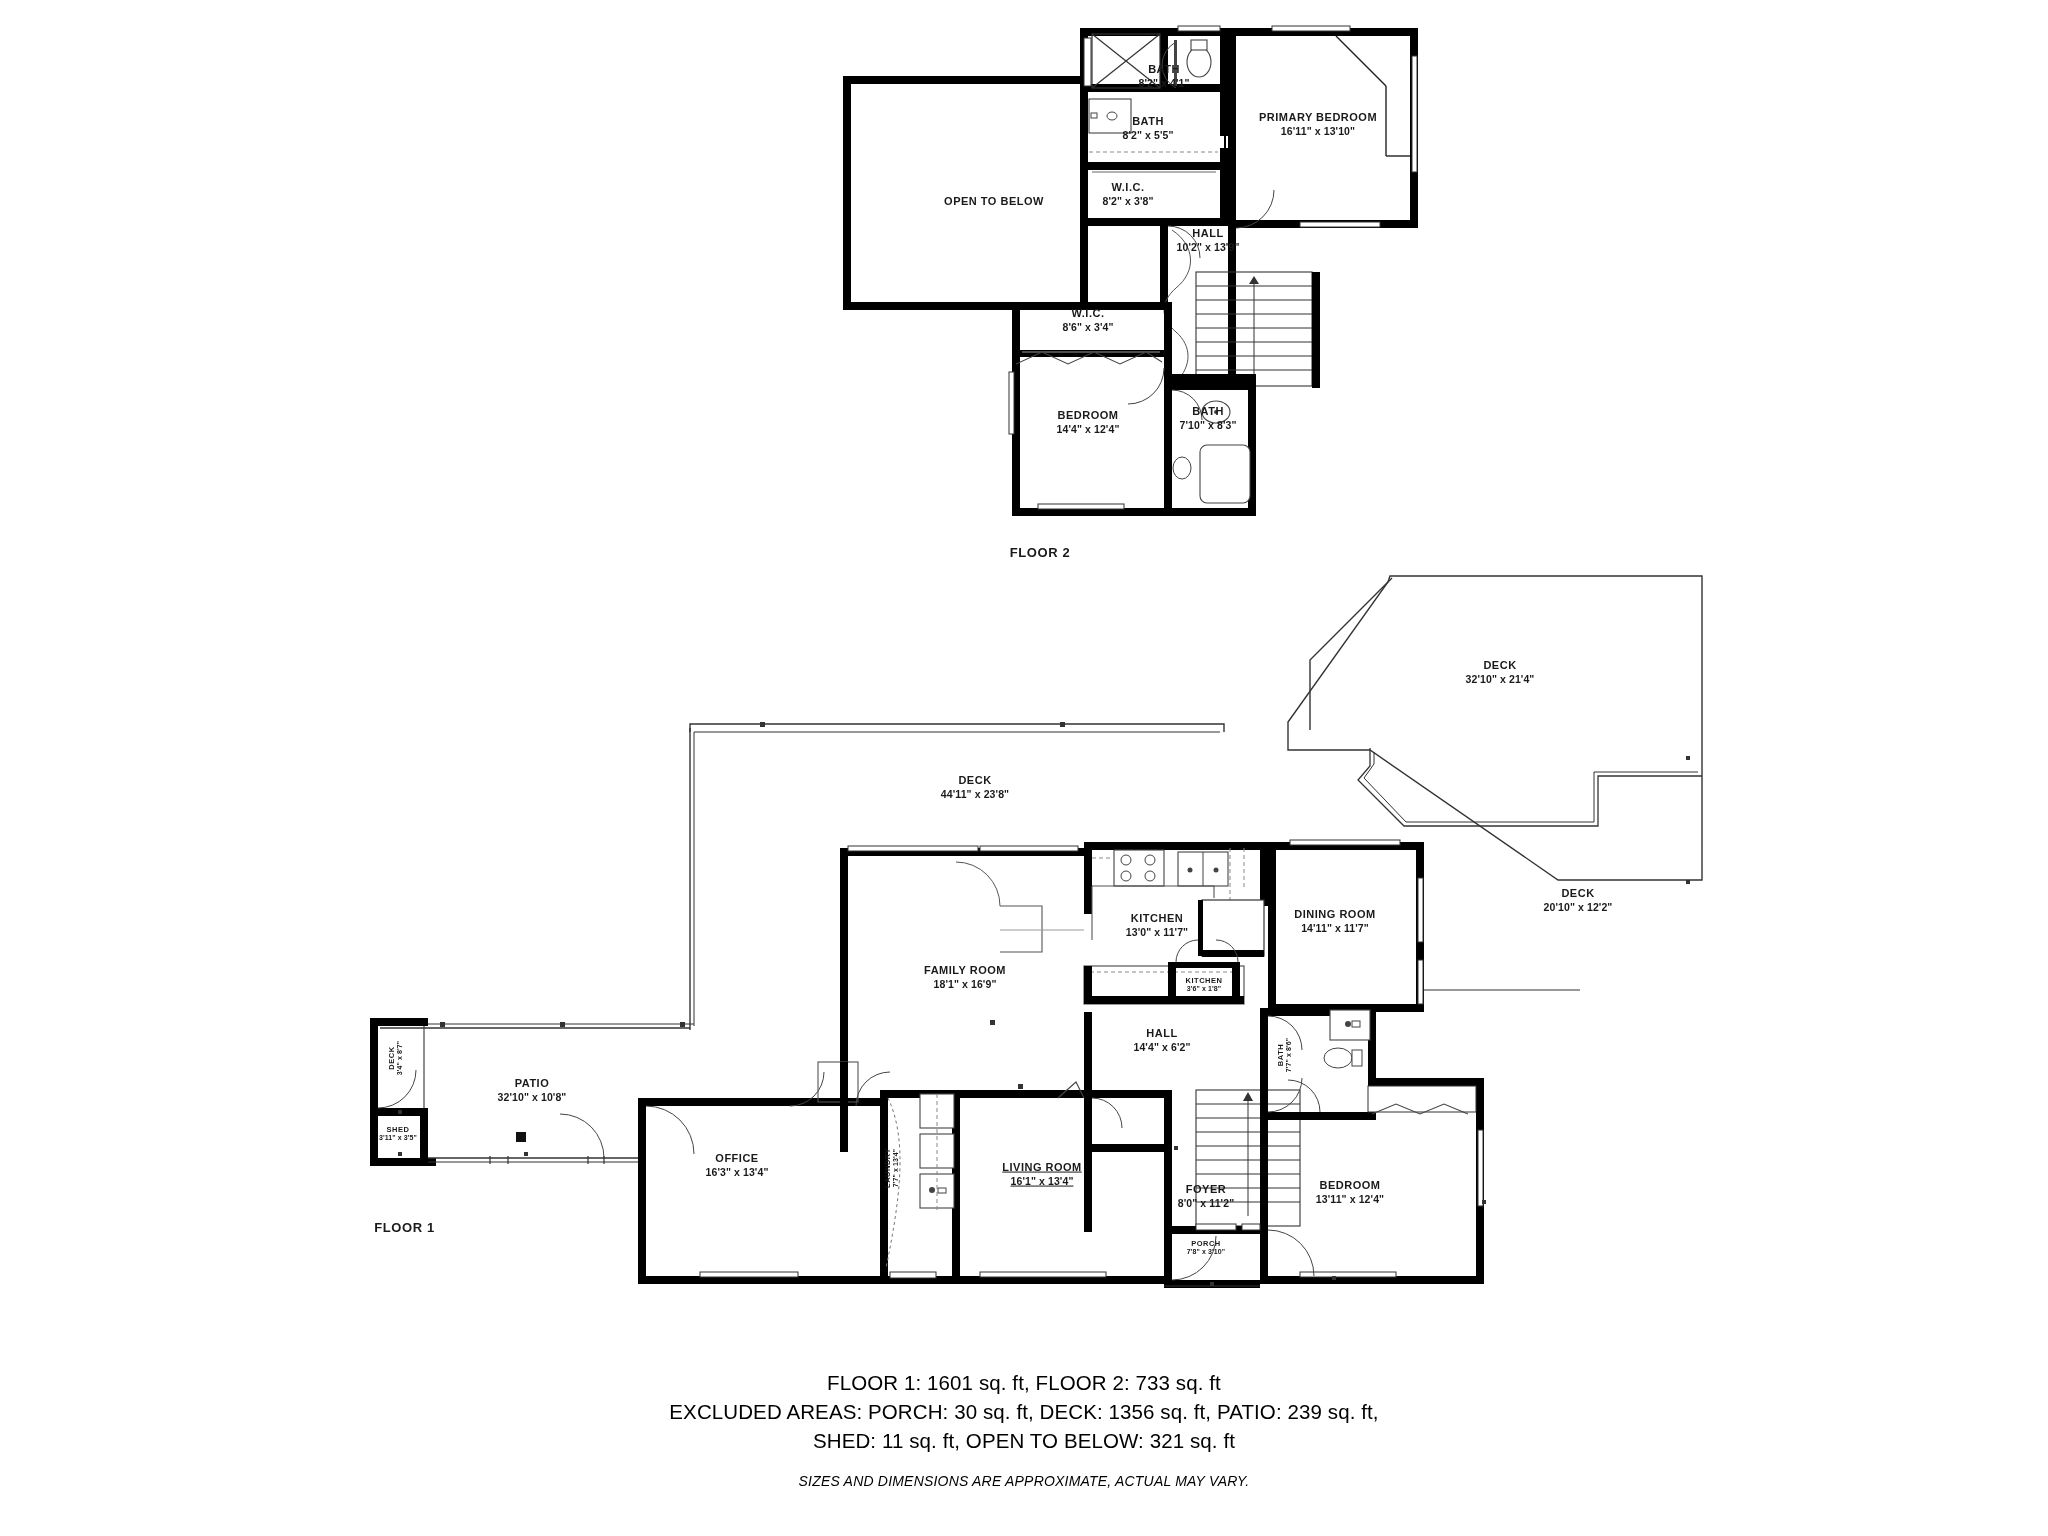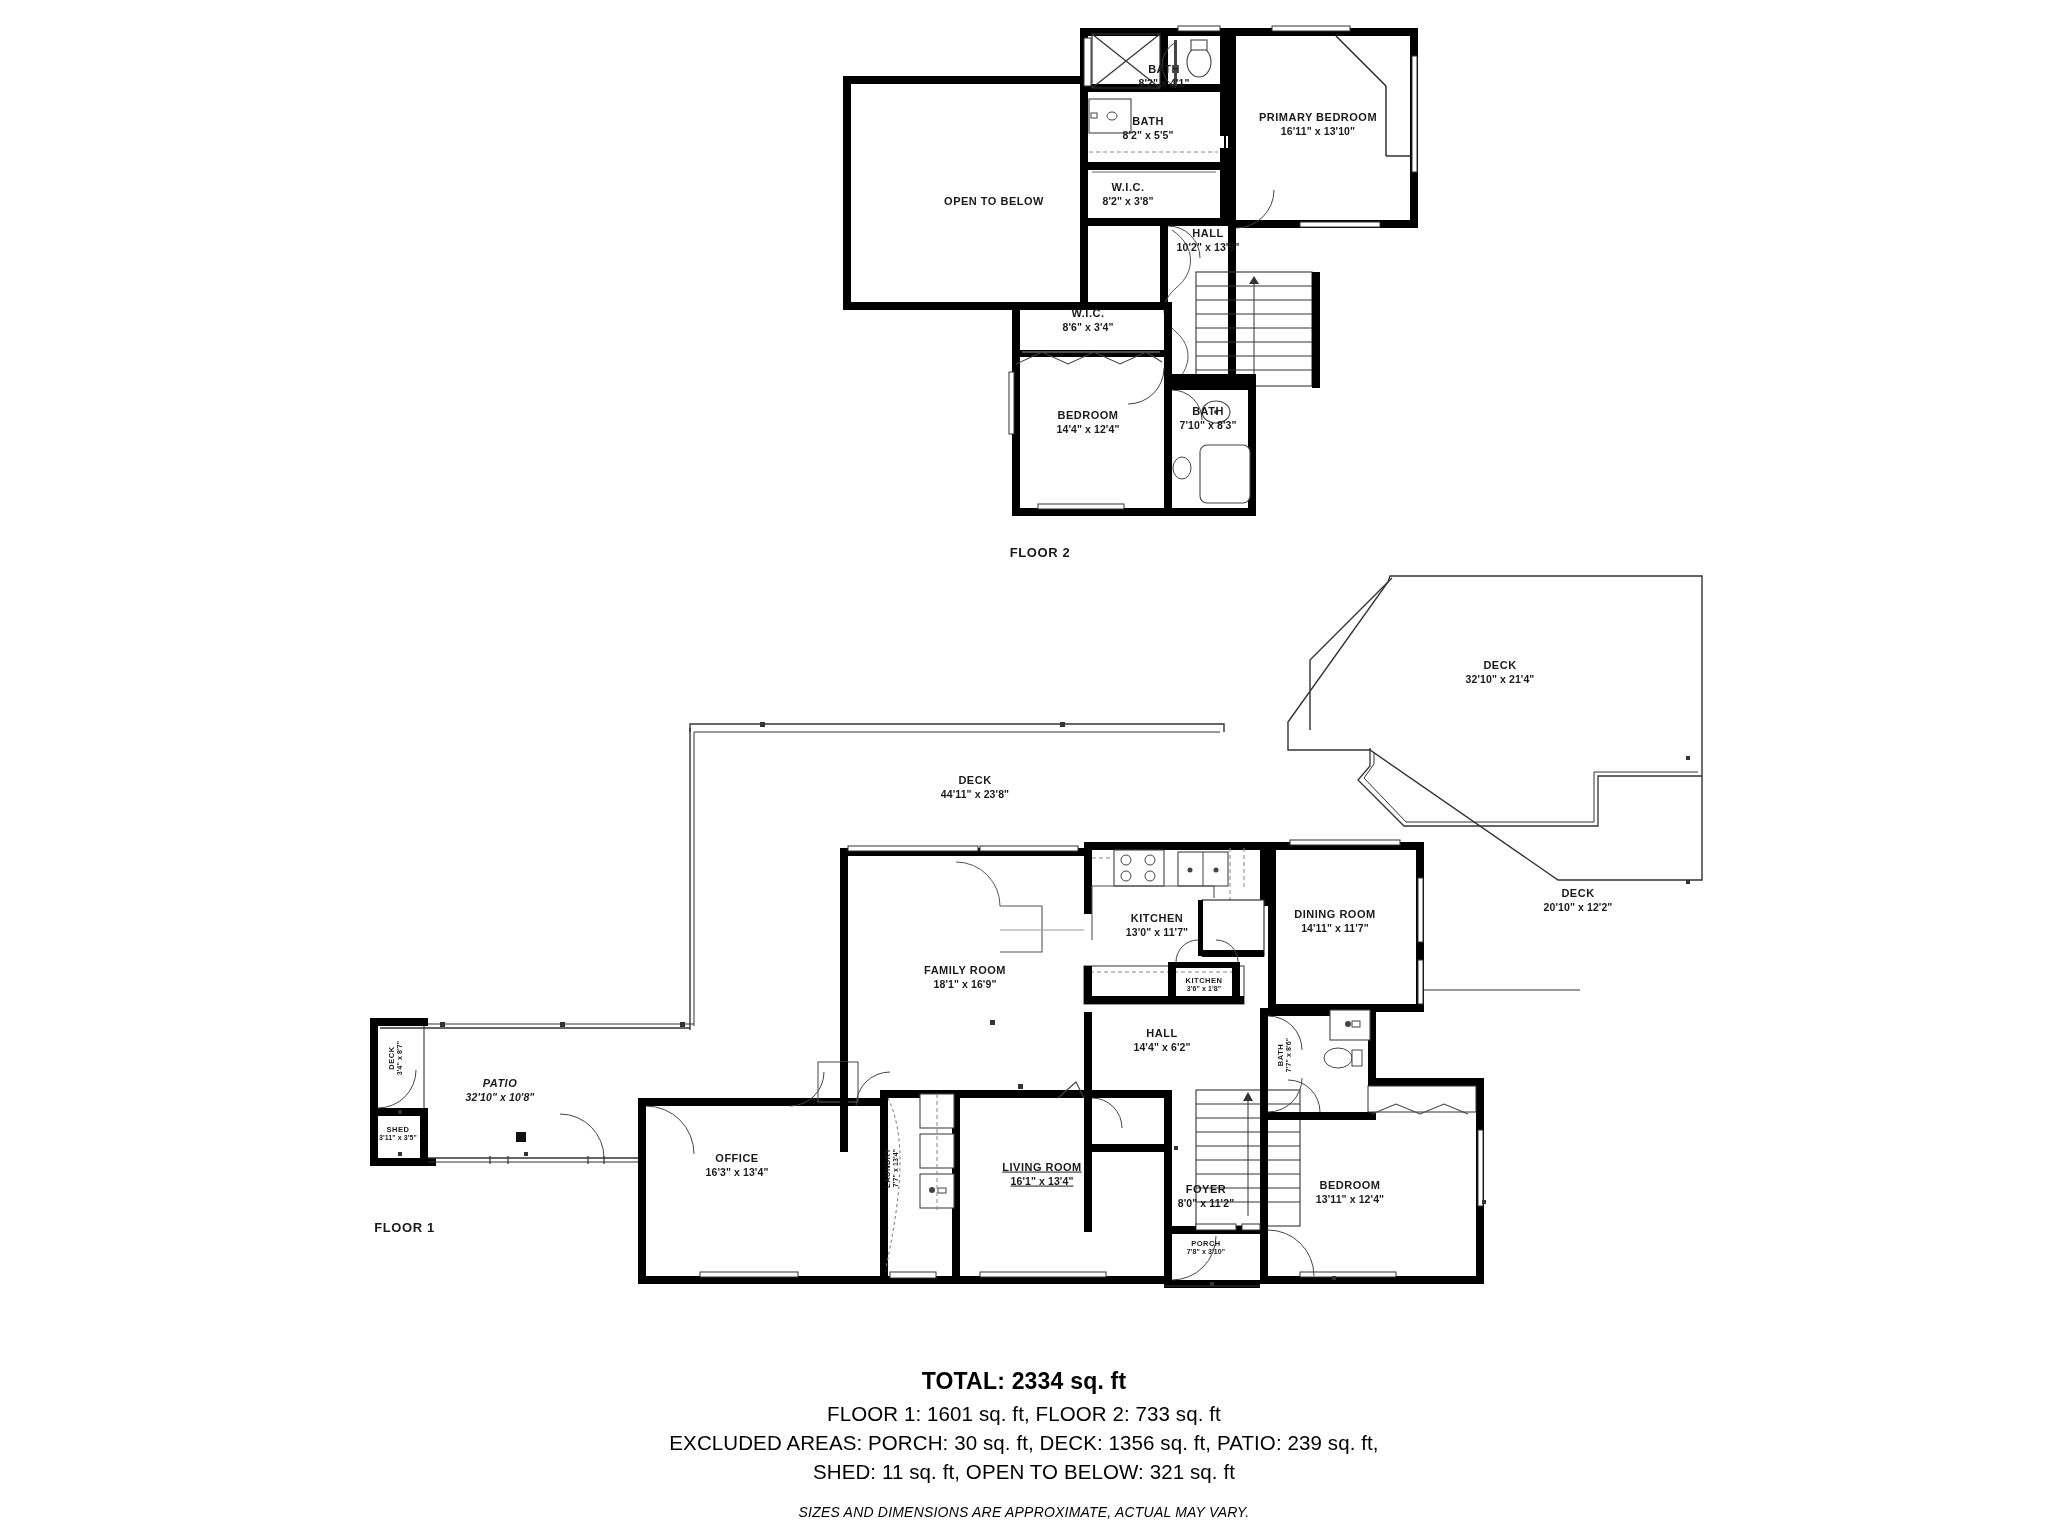"PATIO" div.lbl { font-style: italic -> none; left: 500px -> 532px }
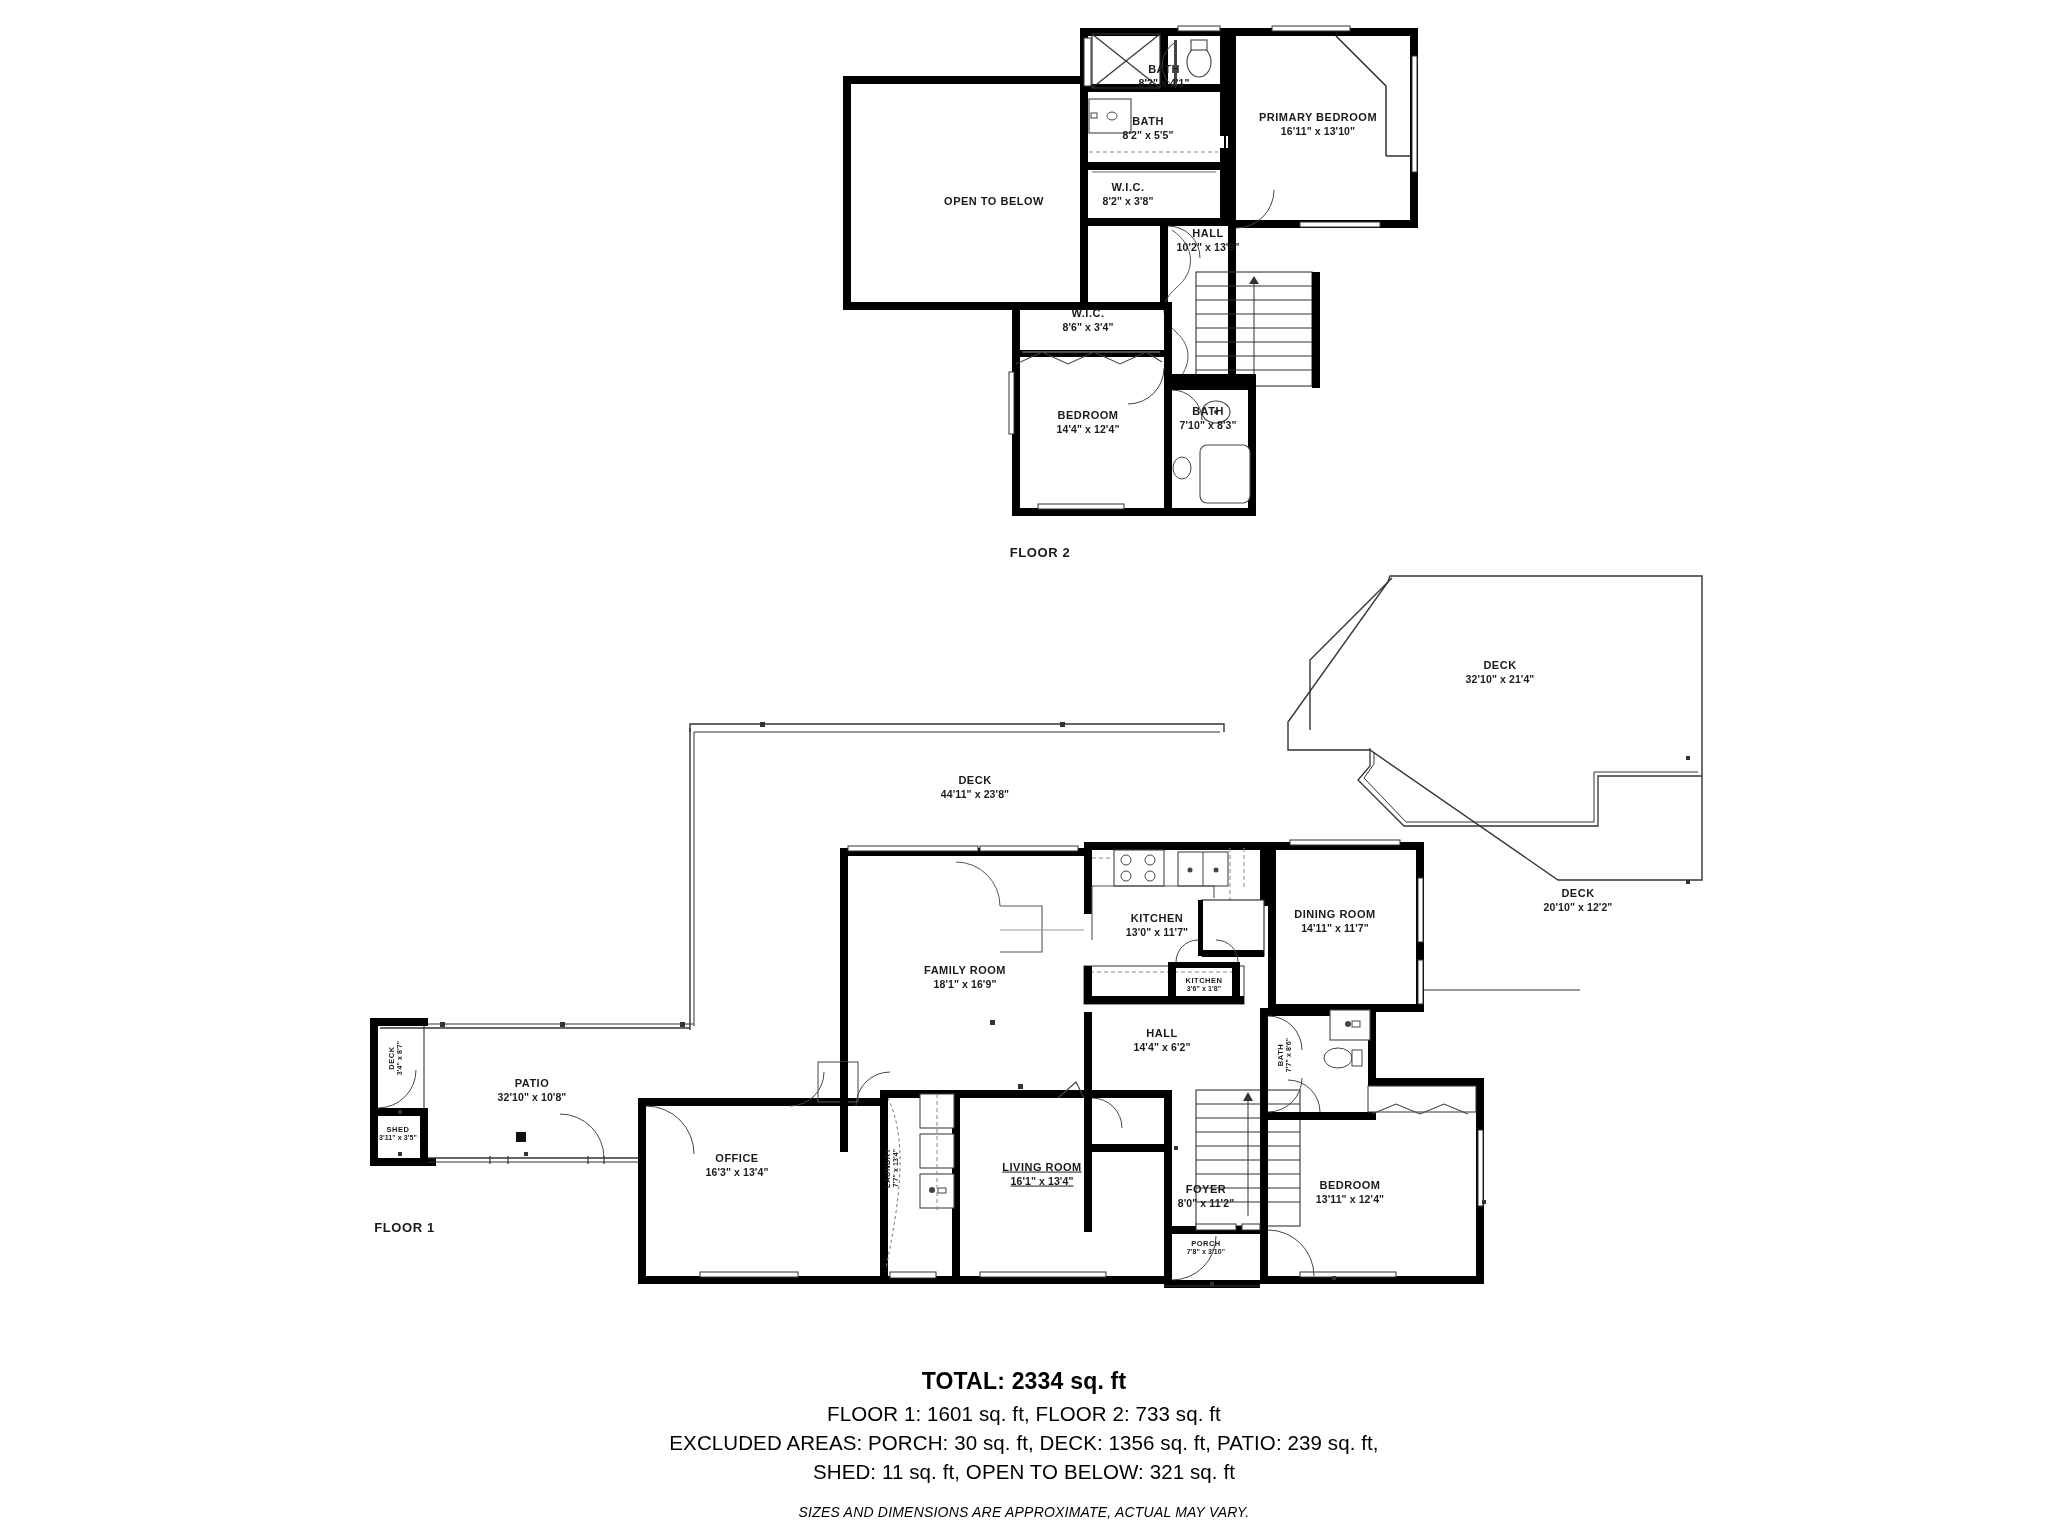"TOTAL: 2334 sq. ft" div.total { html: <div>TOTAL: 2334 sq. ft</div> -> none }
